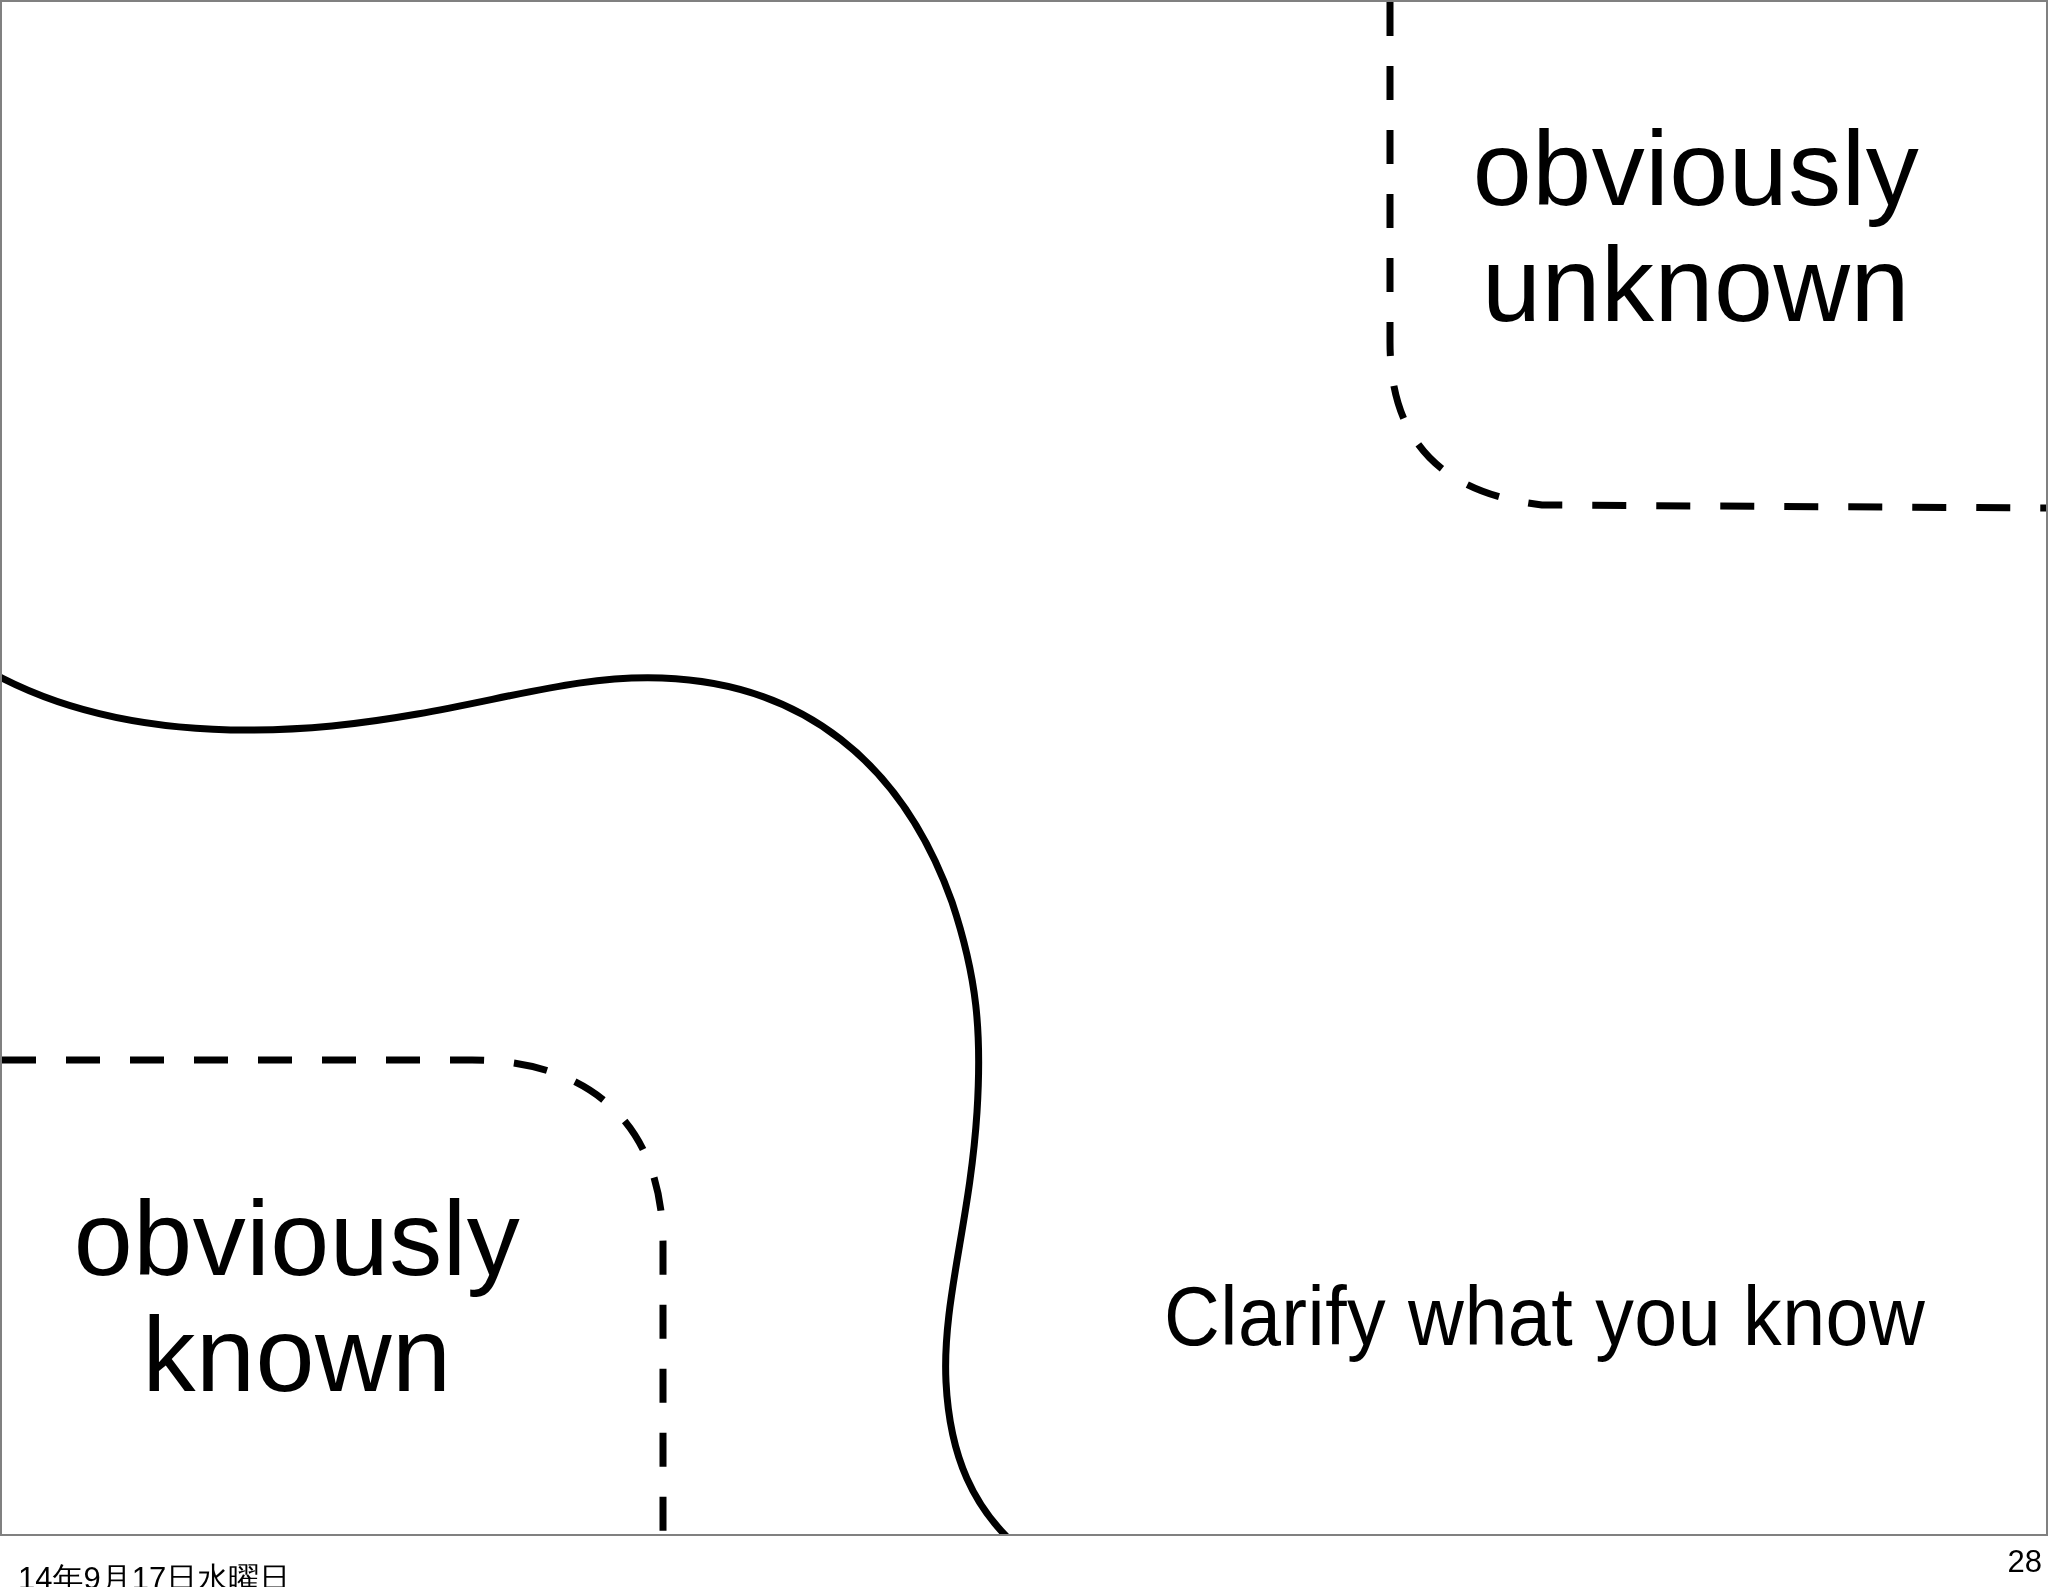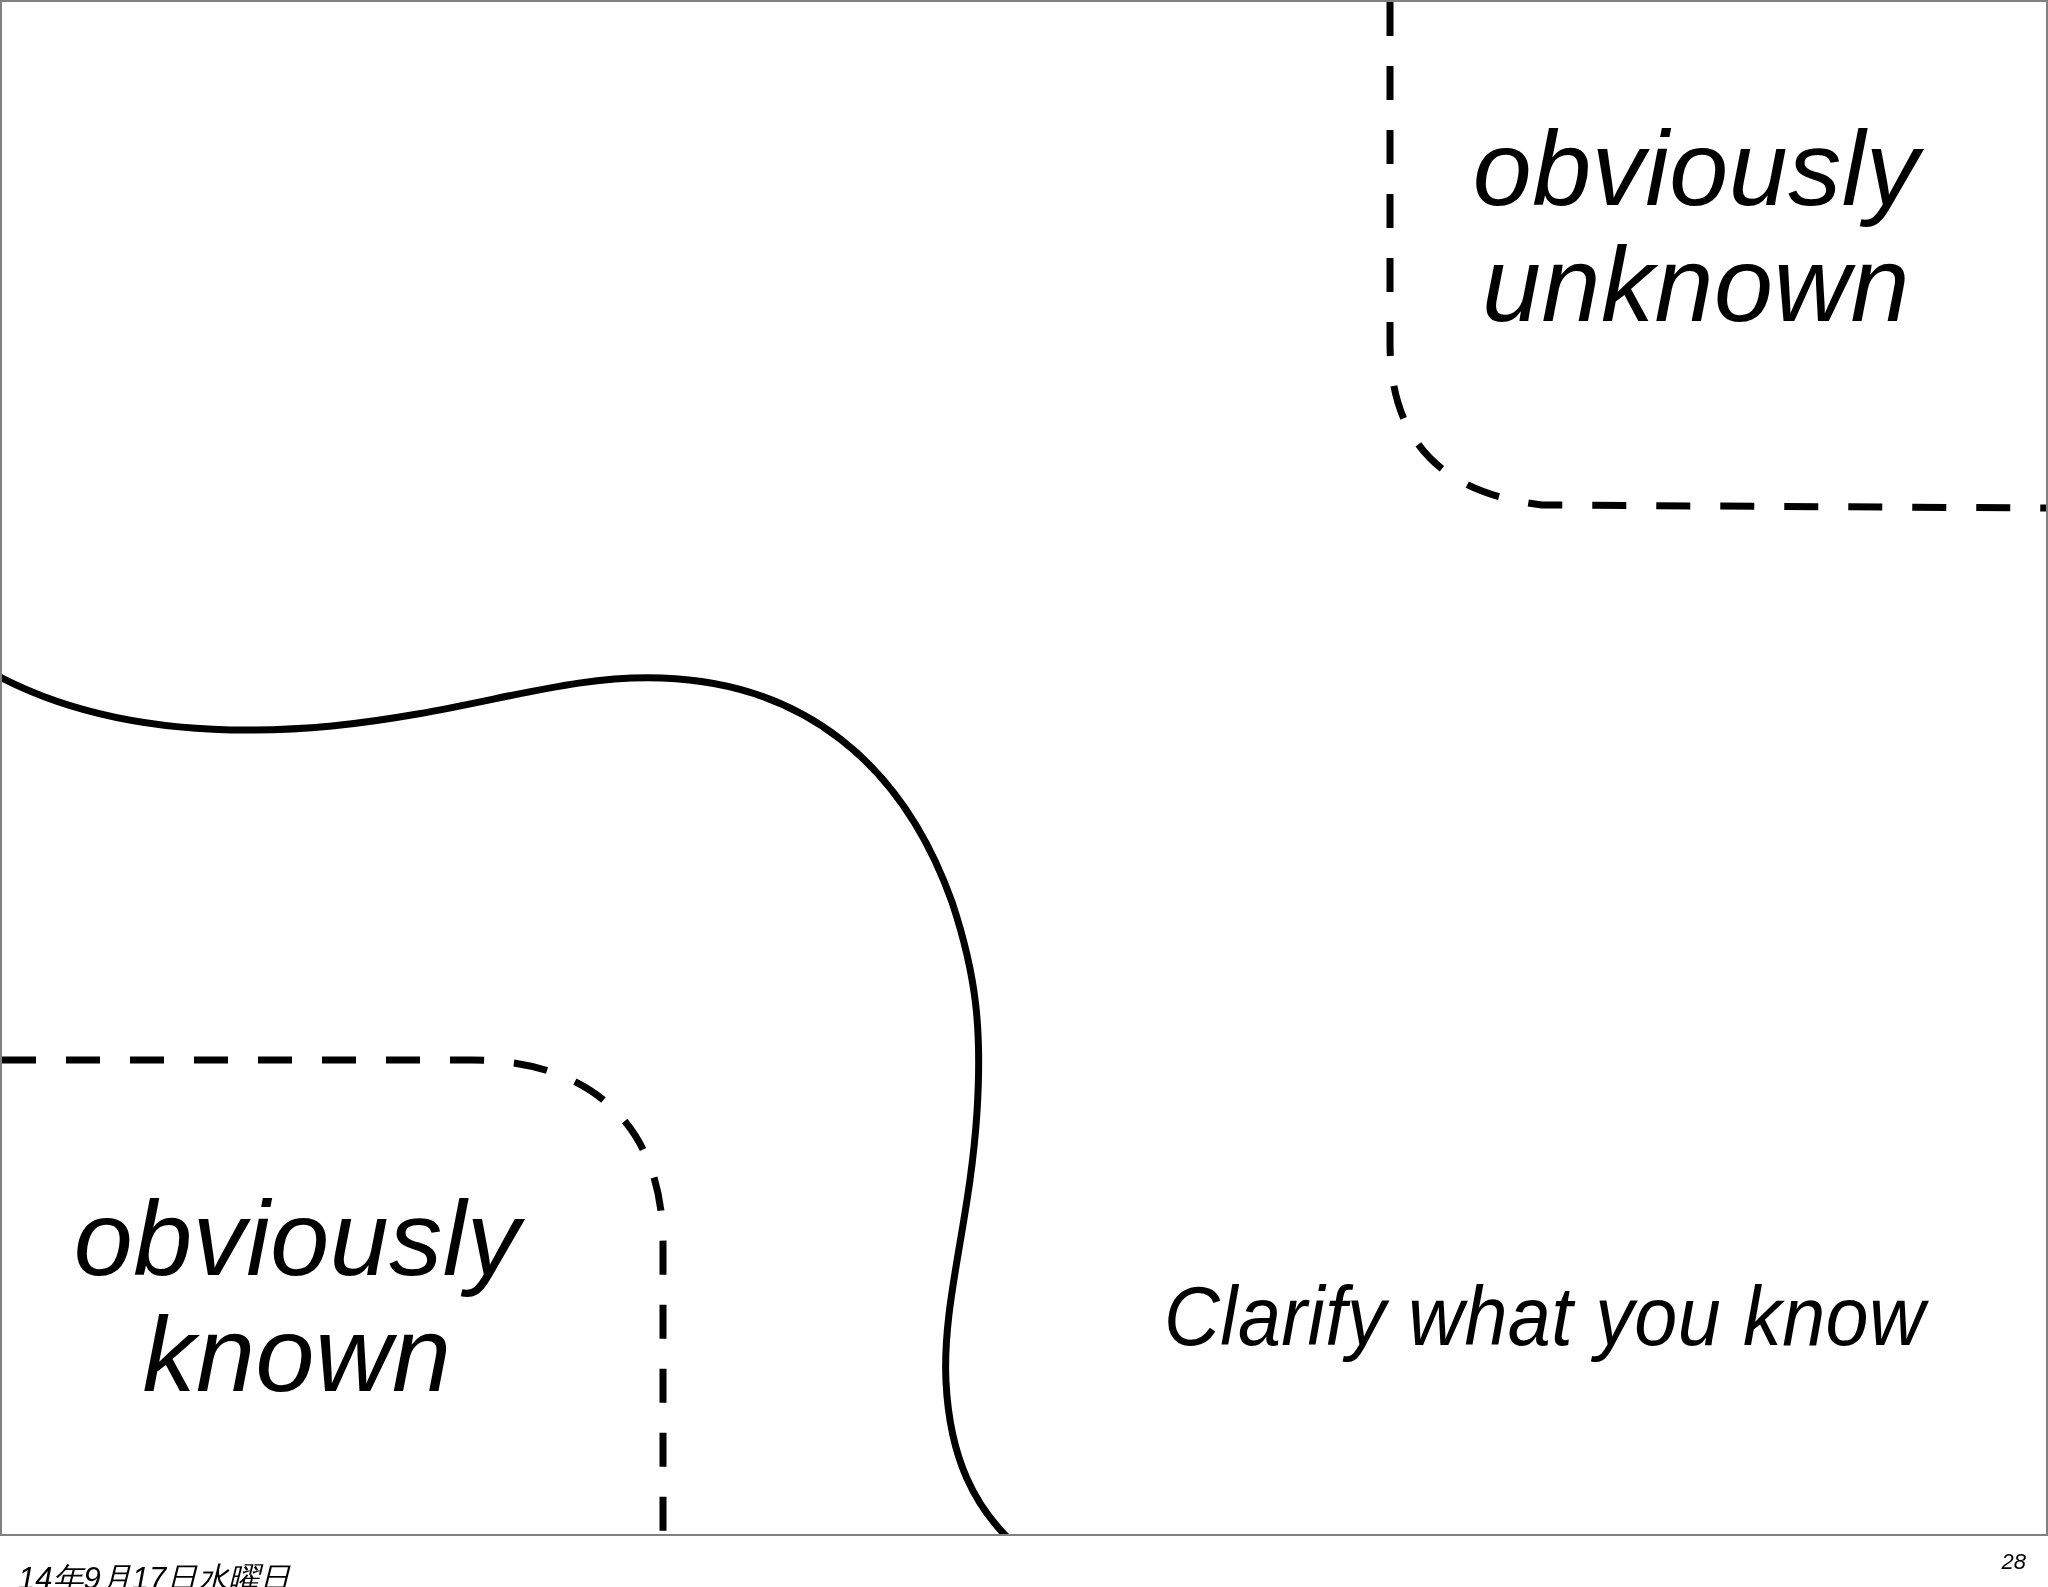"obviously" #slide-root { font-style: italic -> none }
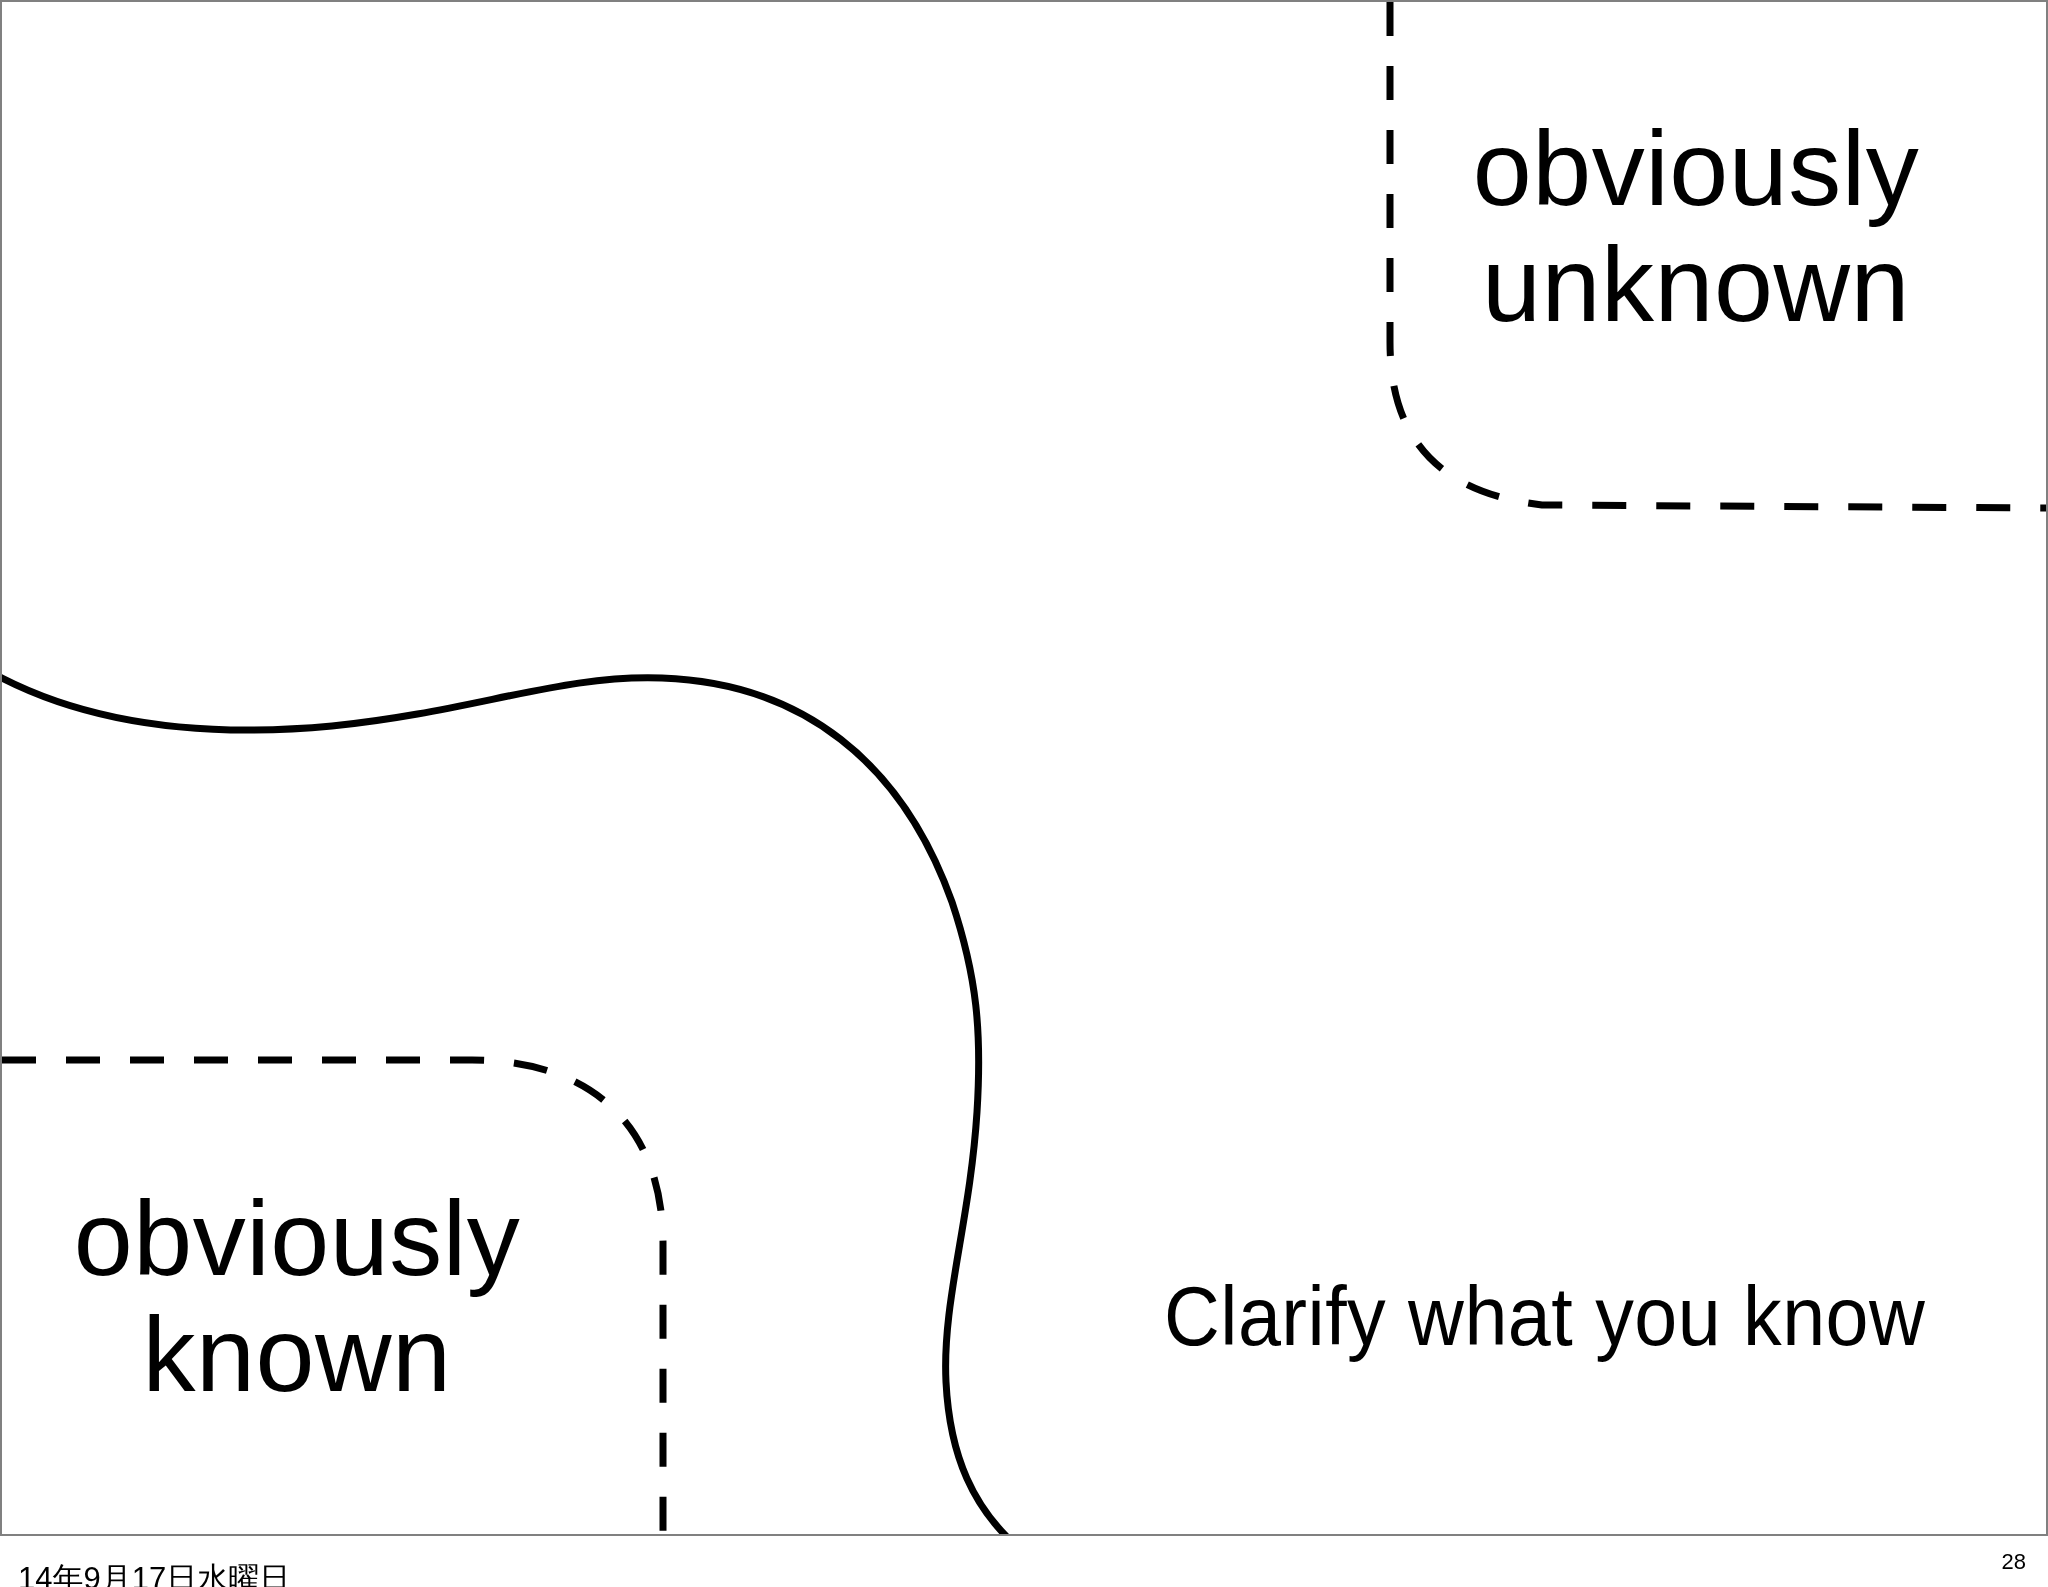"28" #footer-page { font-size: 22px -> 31px; right: 22px -> 6px }
